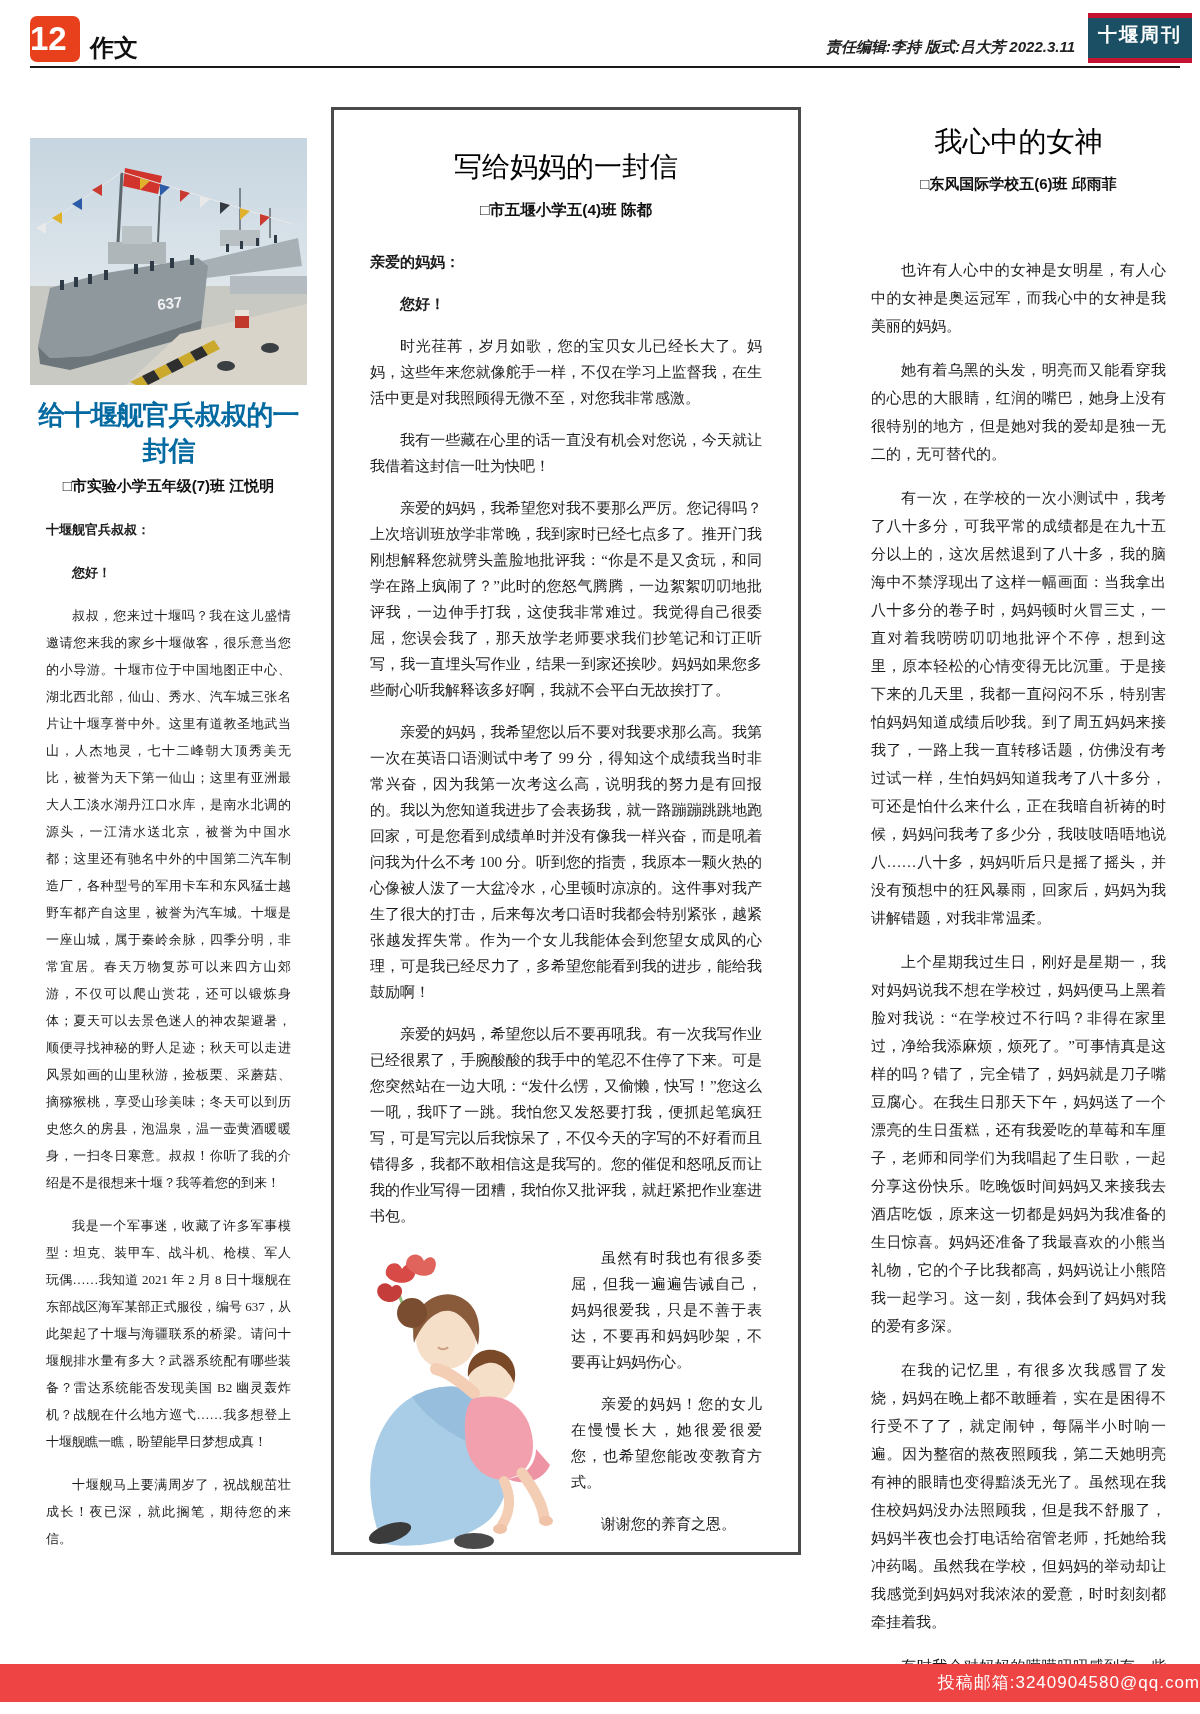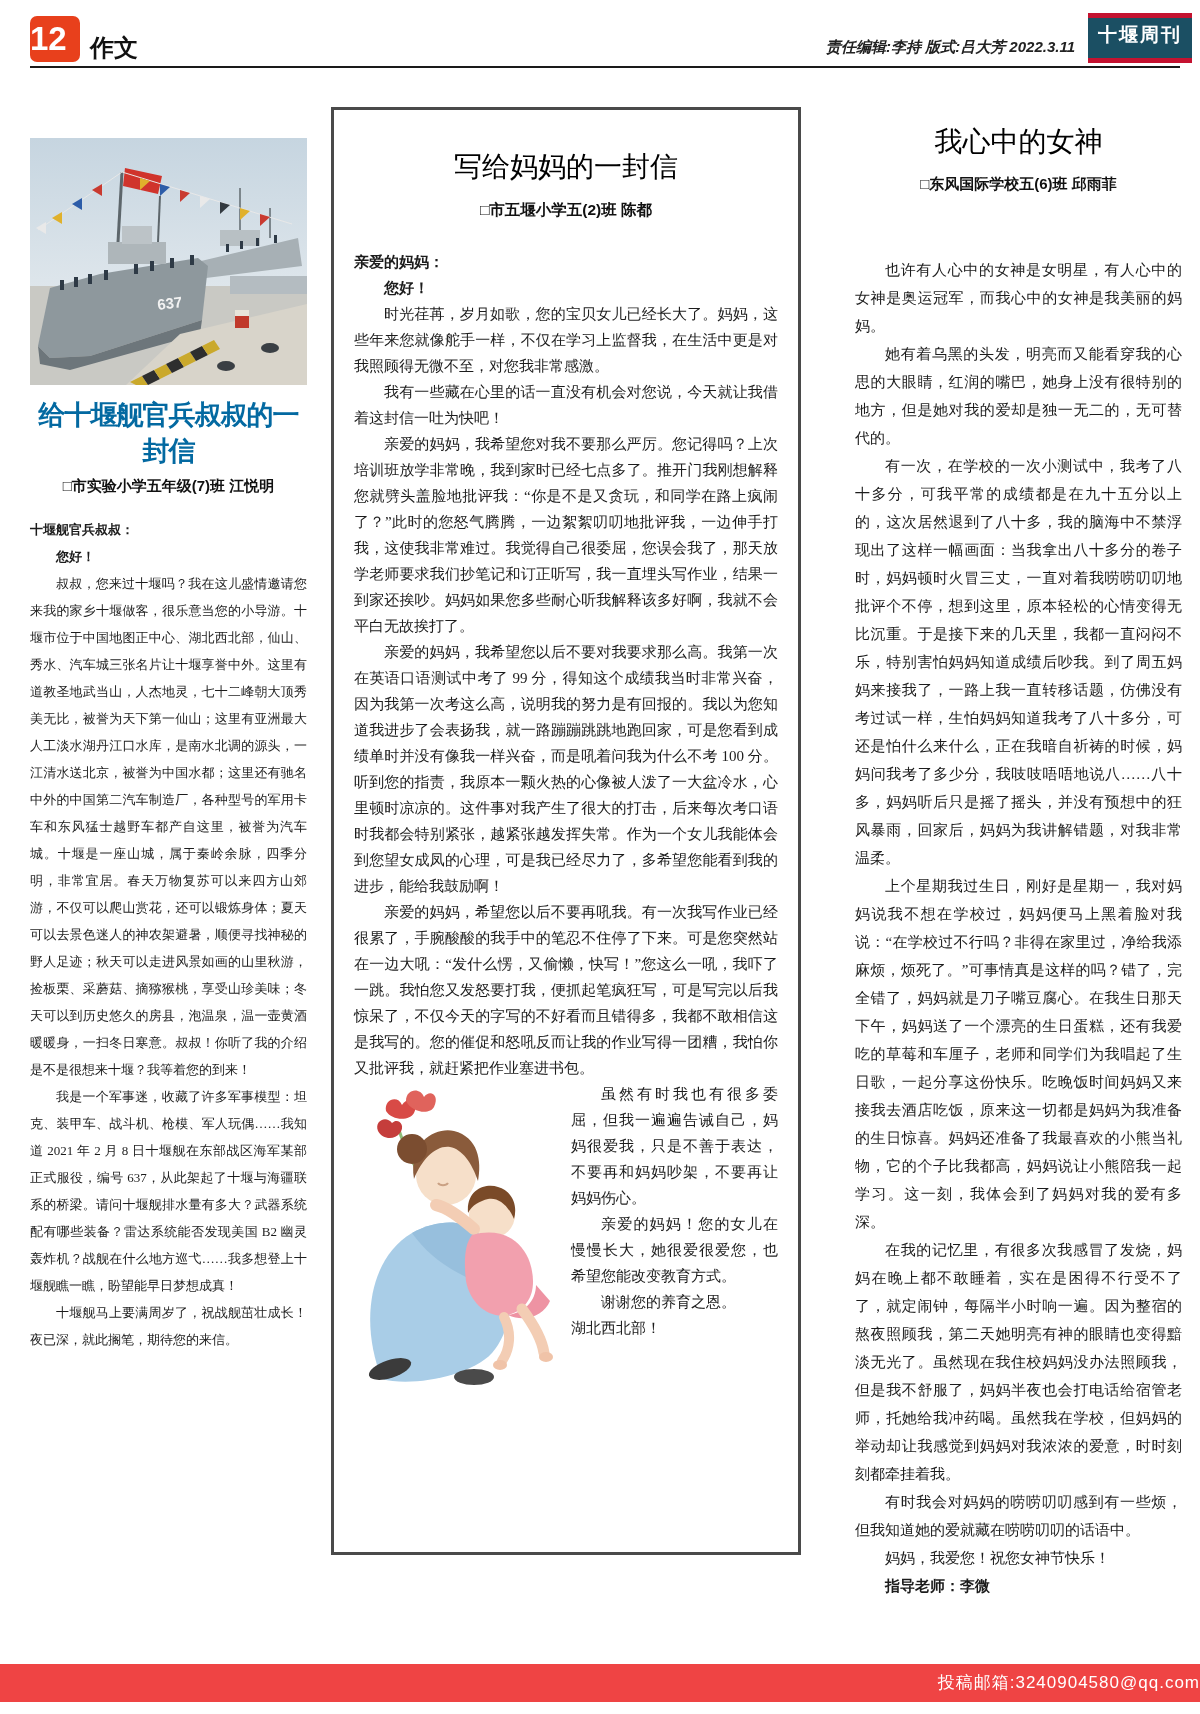"□市五堰小学五(2)班 陈都" div.byline { text: 2 -> 4 }
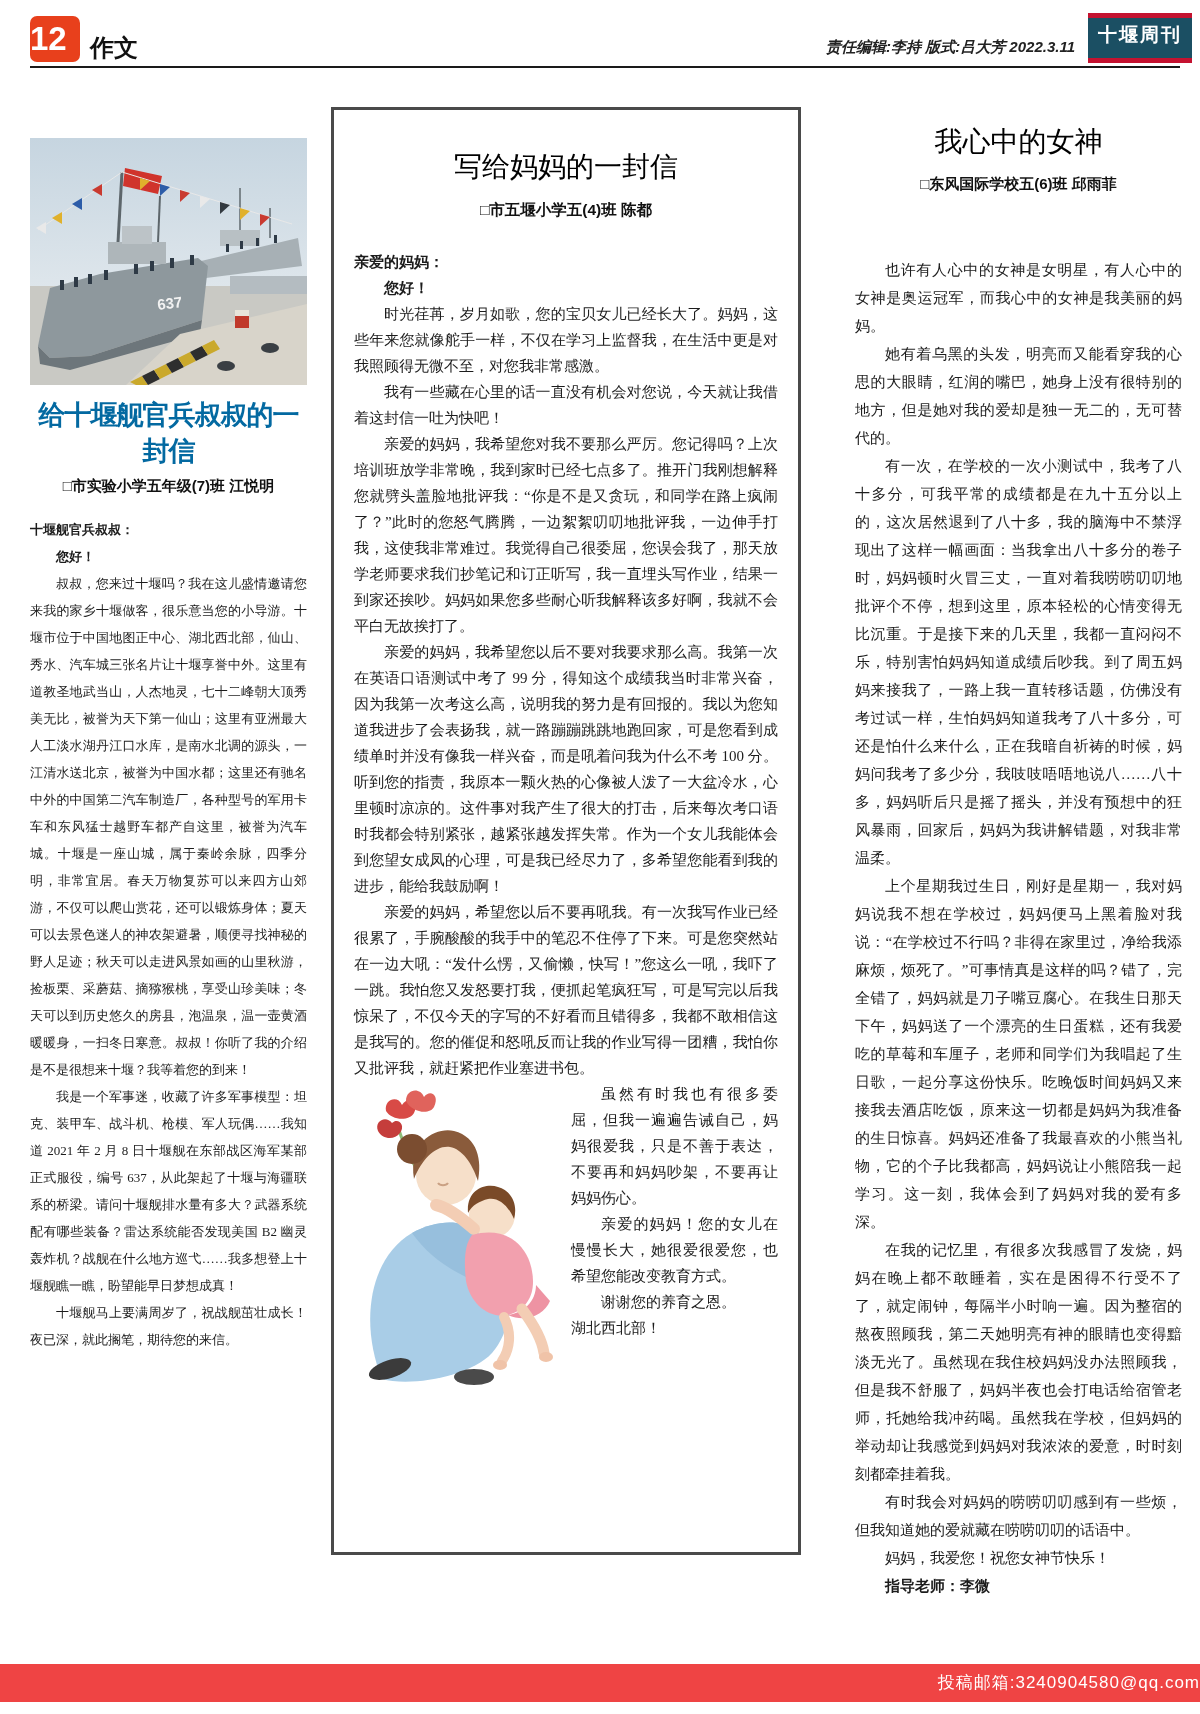"亲爱的妈妈：" p { margin: 0 -> 16px }
